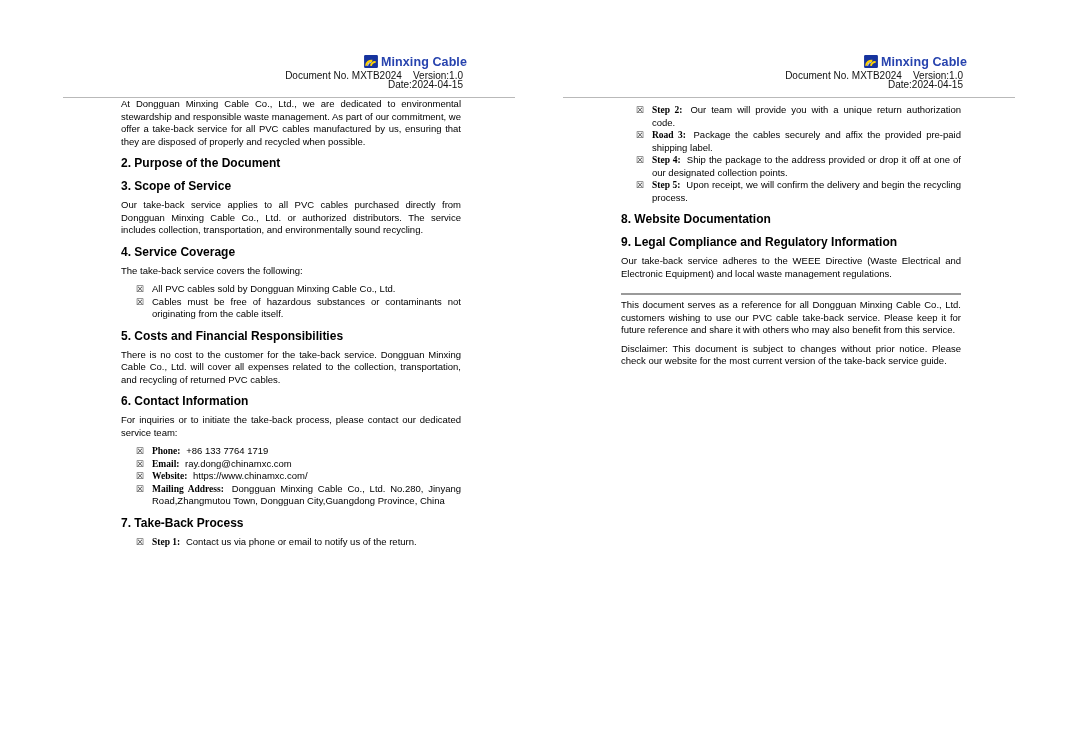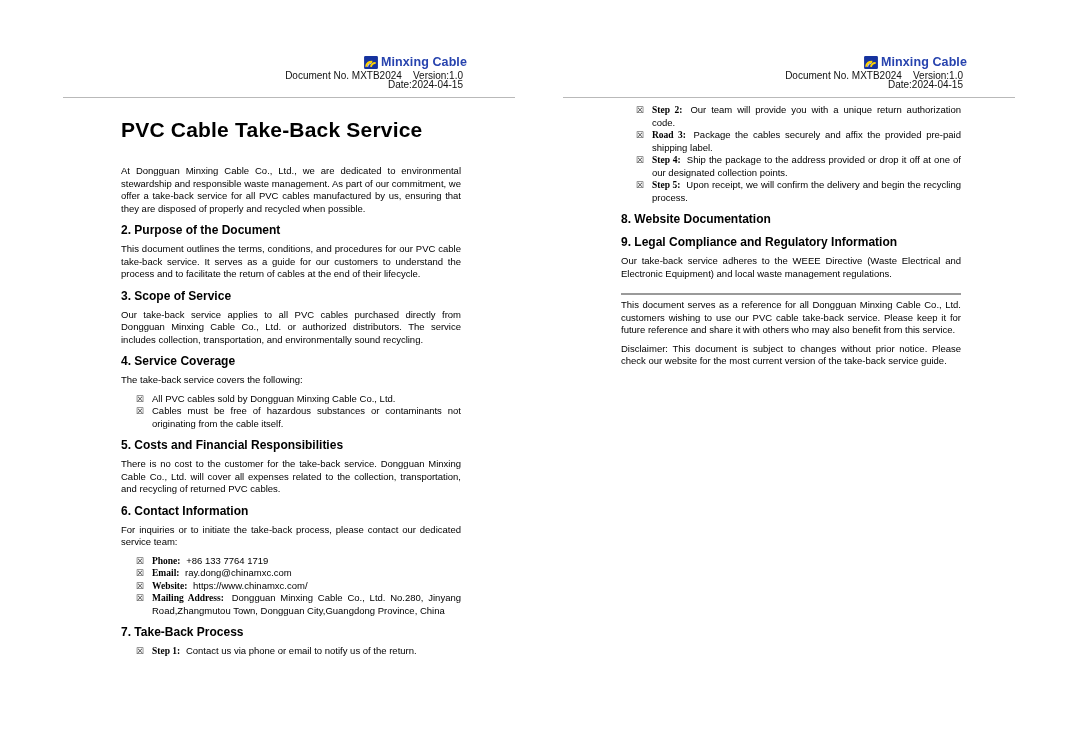"Minxing Cable" .header-brand { align-items: center -> none }
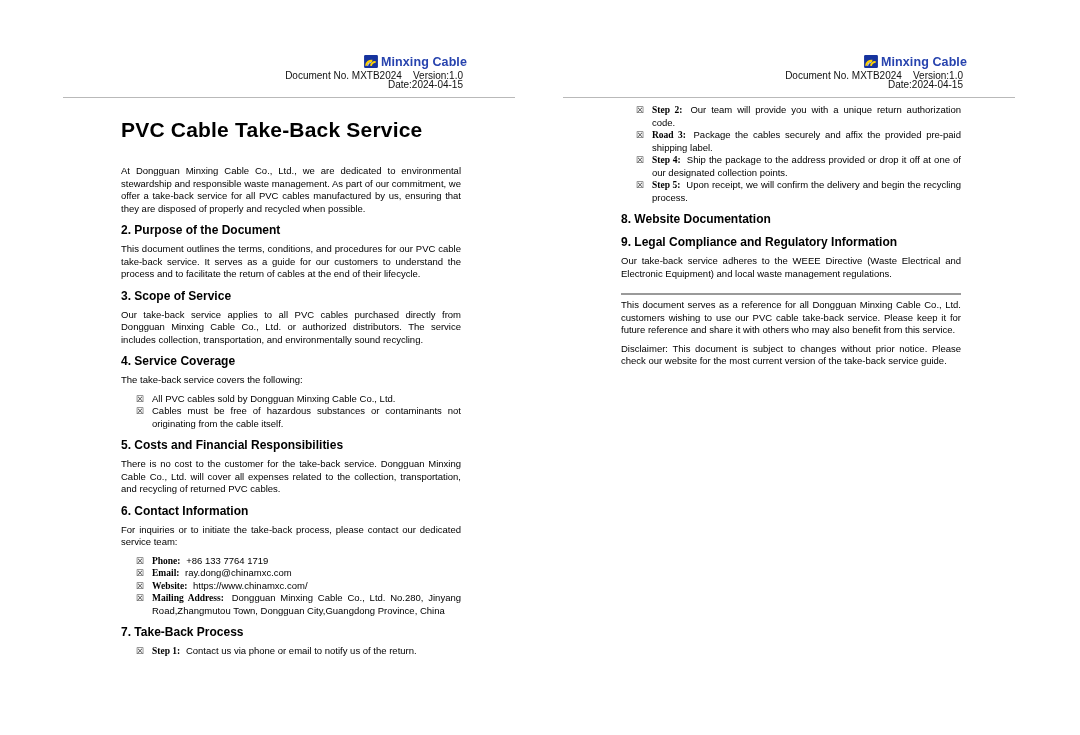"PVC Cable Take-Back Service" div.doc-title { html: <div>PVC Cable Take-Back Service</div> -> none }
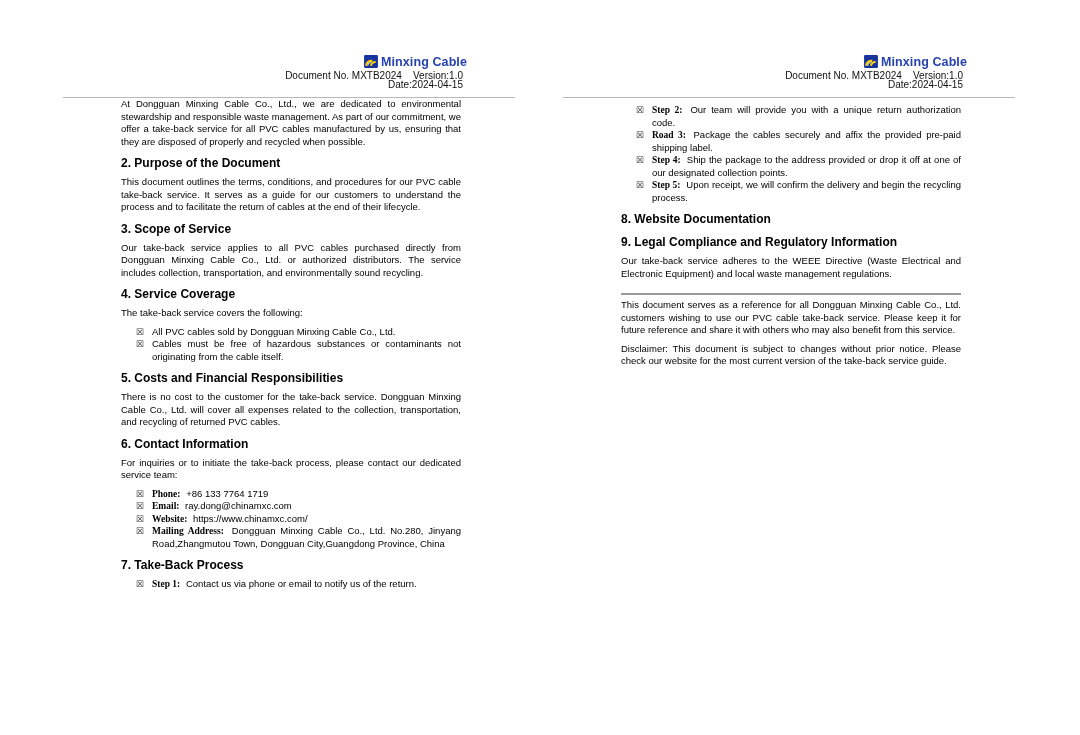"This document outlines the terms," p.body { html: <p>This document outlines the terms, conditions, and procedures for our PVC cable take-back service. It serves as a guide for our customers to understand the process and to facilitate the return of cables at the end of their lifecycle.</p> -> none }
